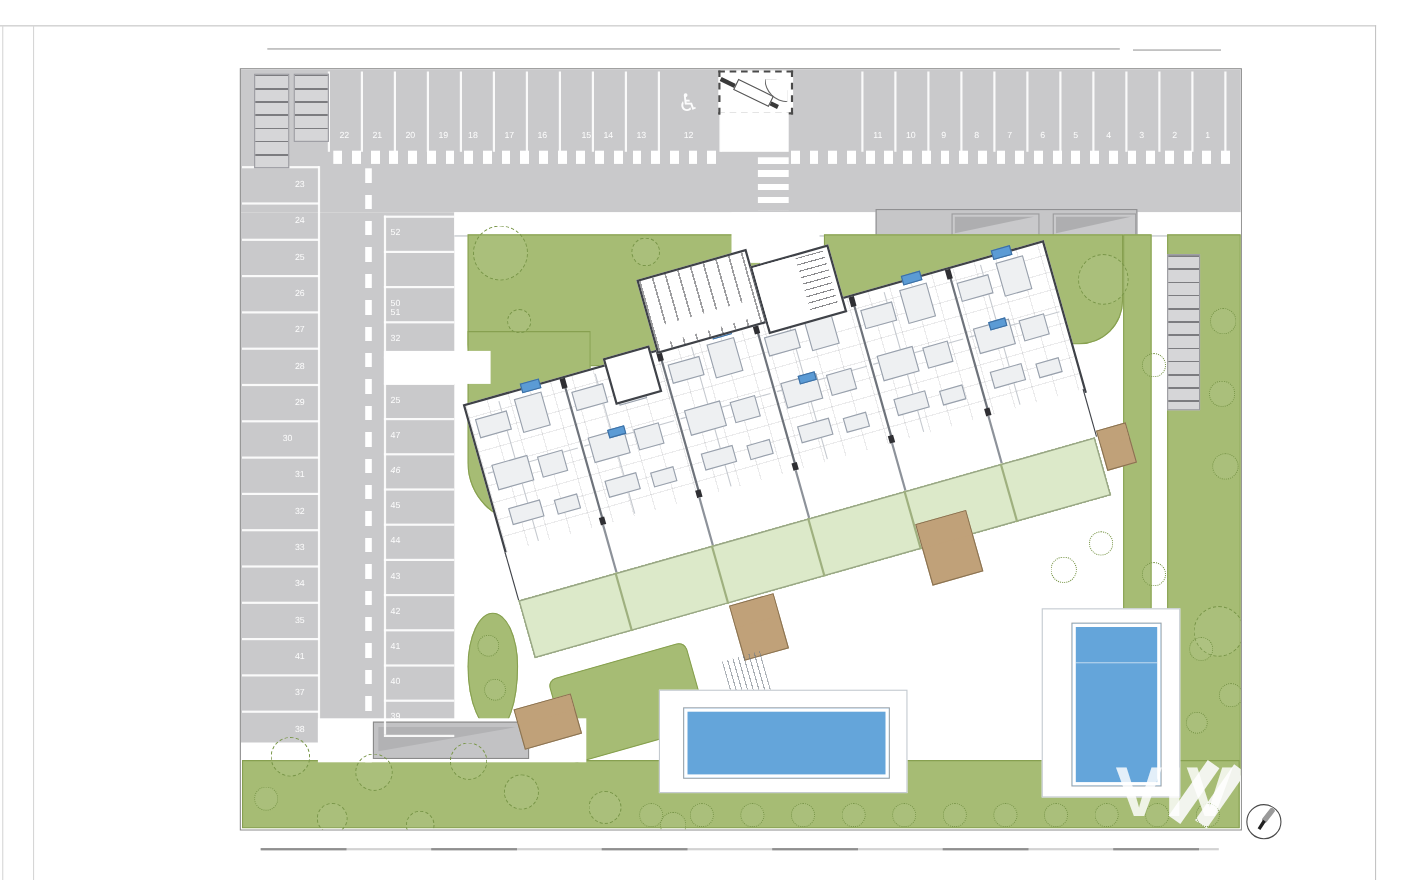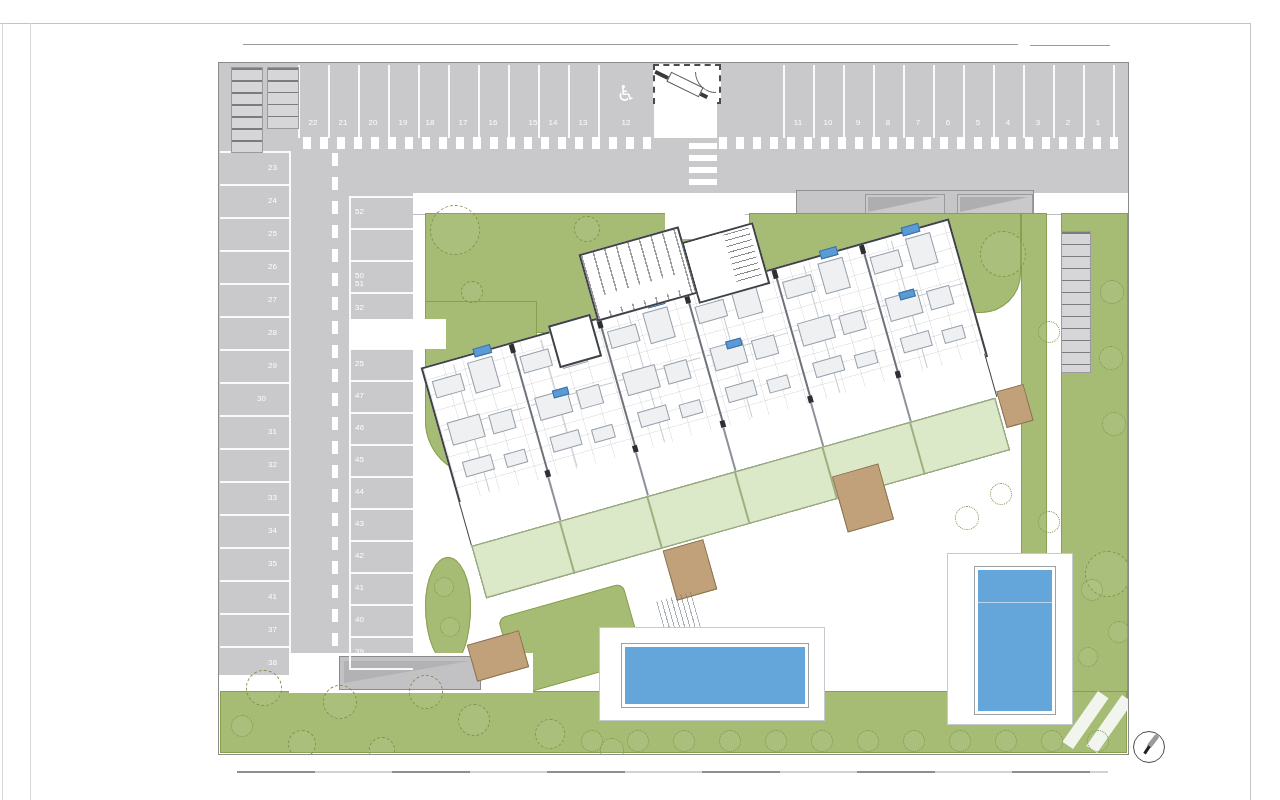"VIV" div.abs { html: none -> <div>VIV</div> }
